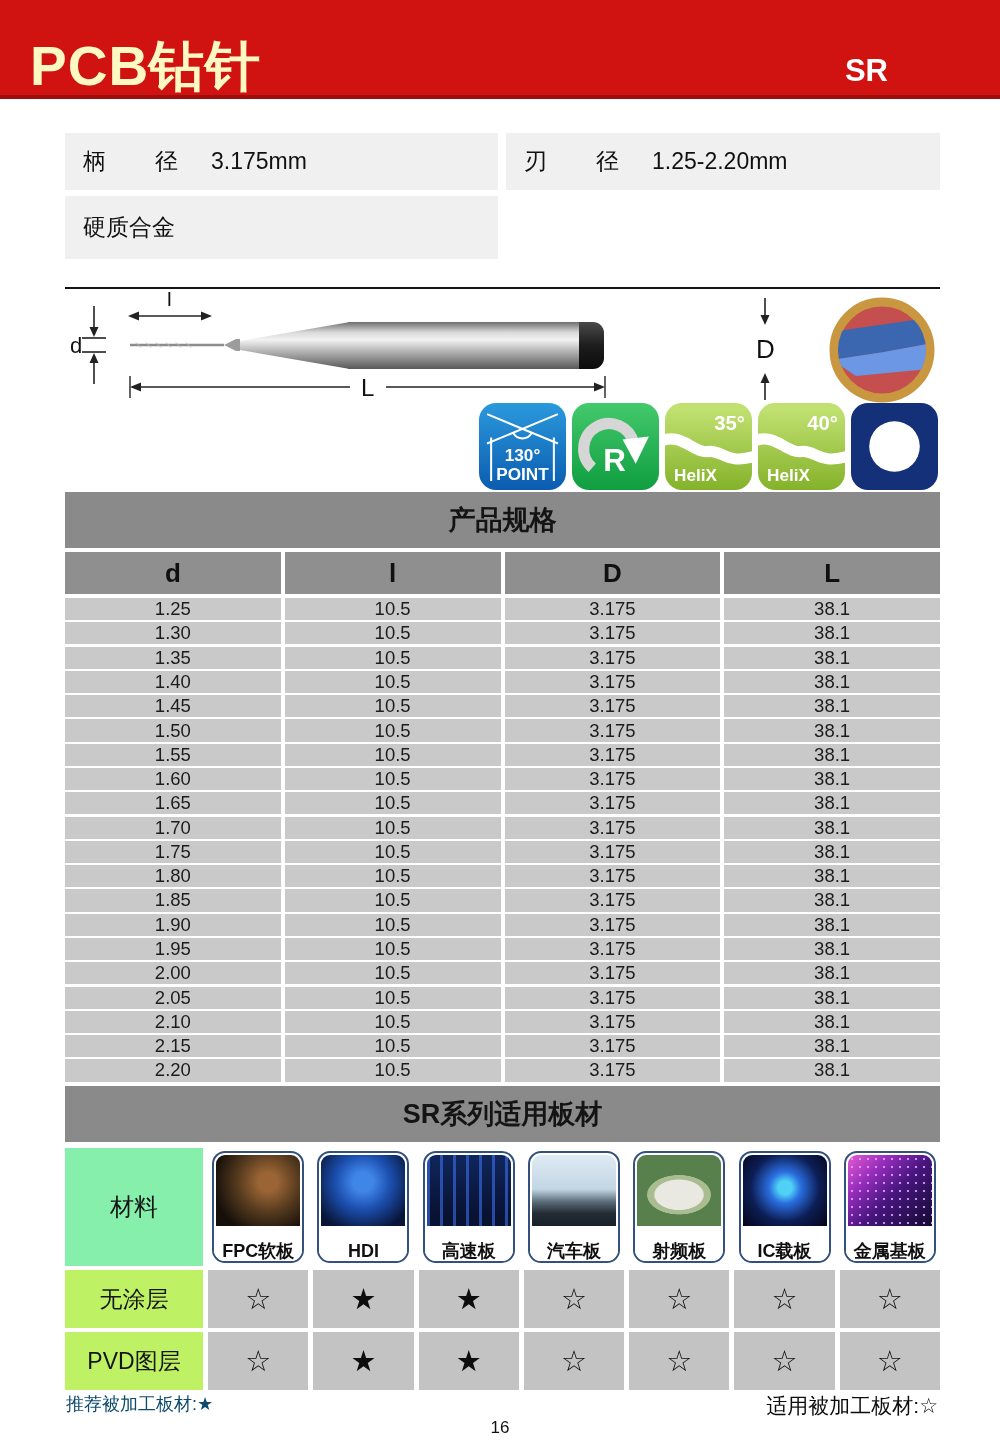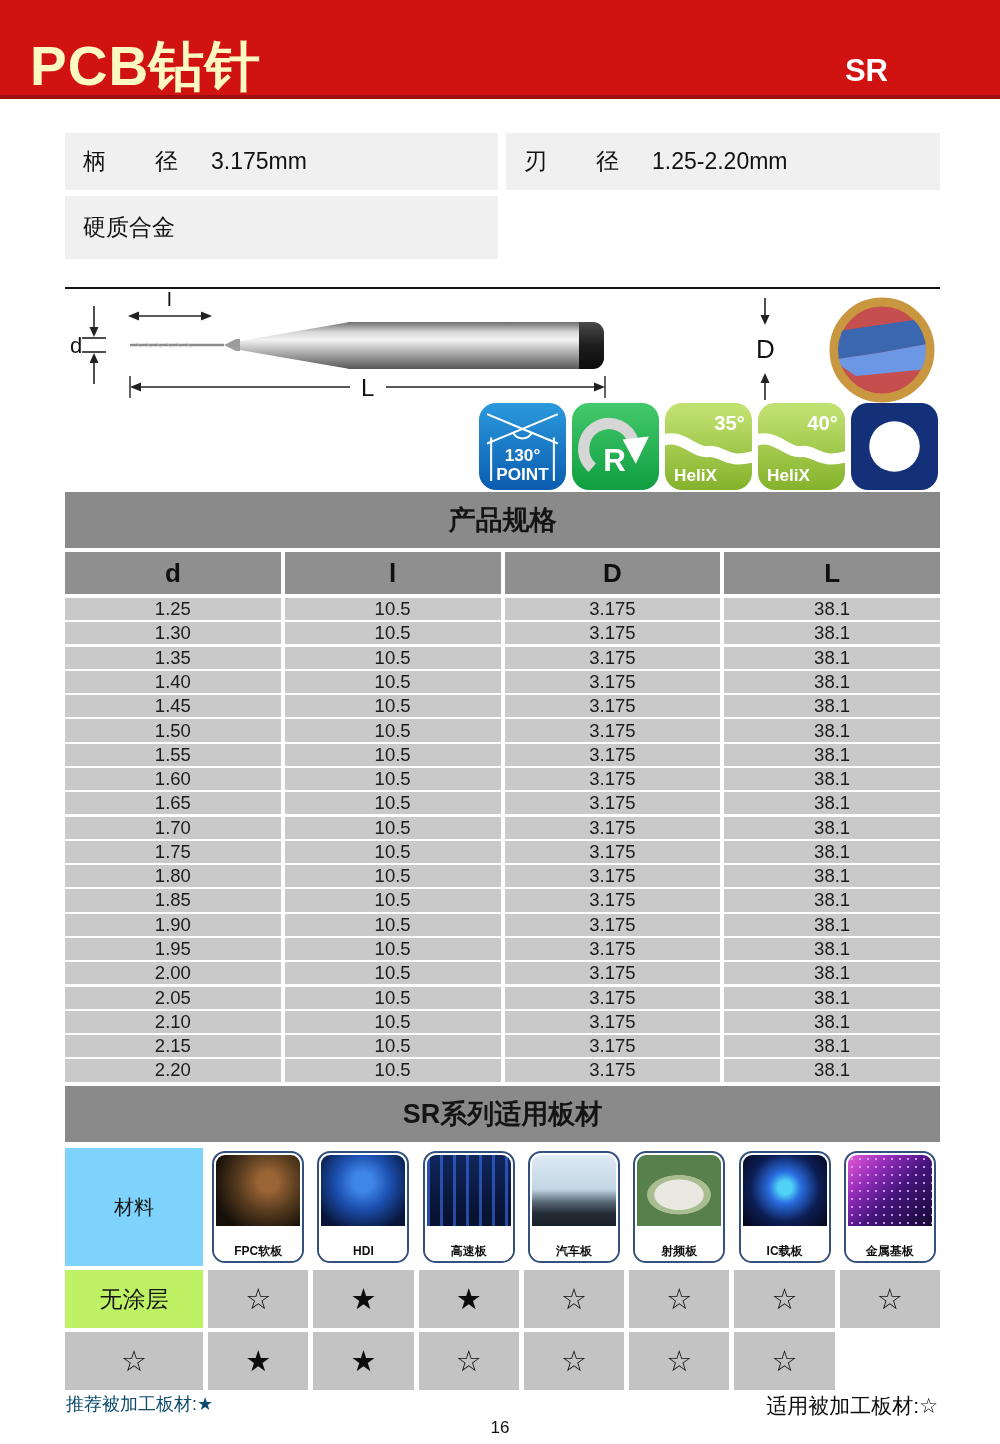"材料" .mat-label { background: #7dd3fc -> #86efac; font-size: 20px -> 24px }
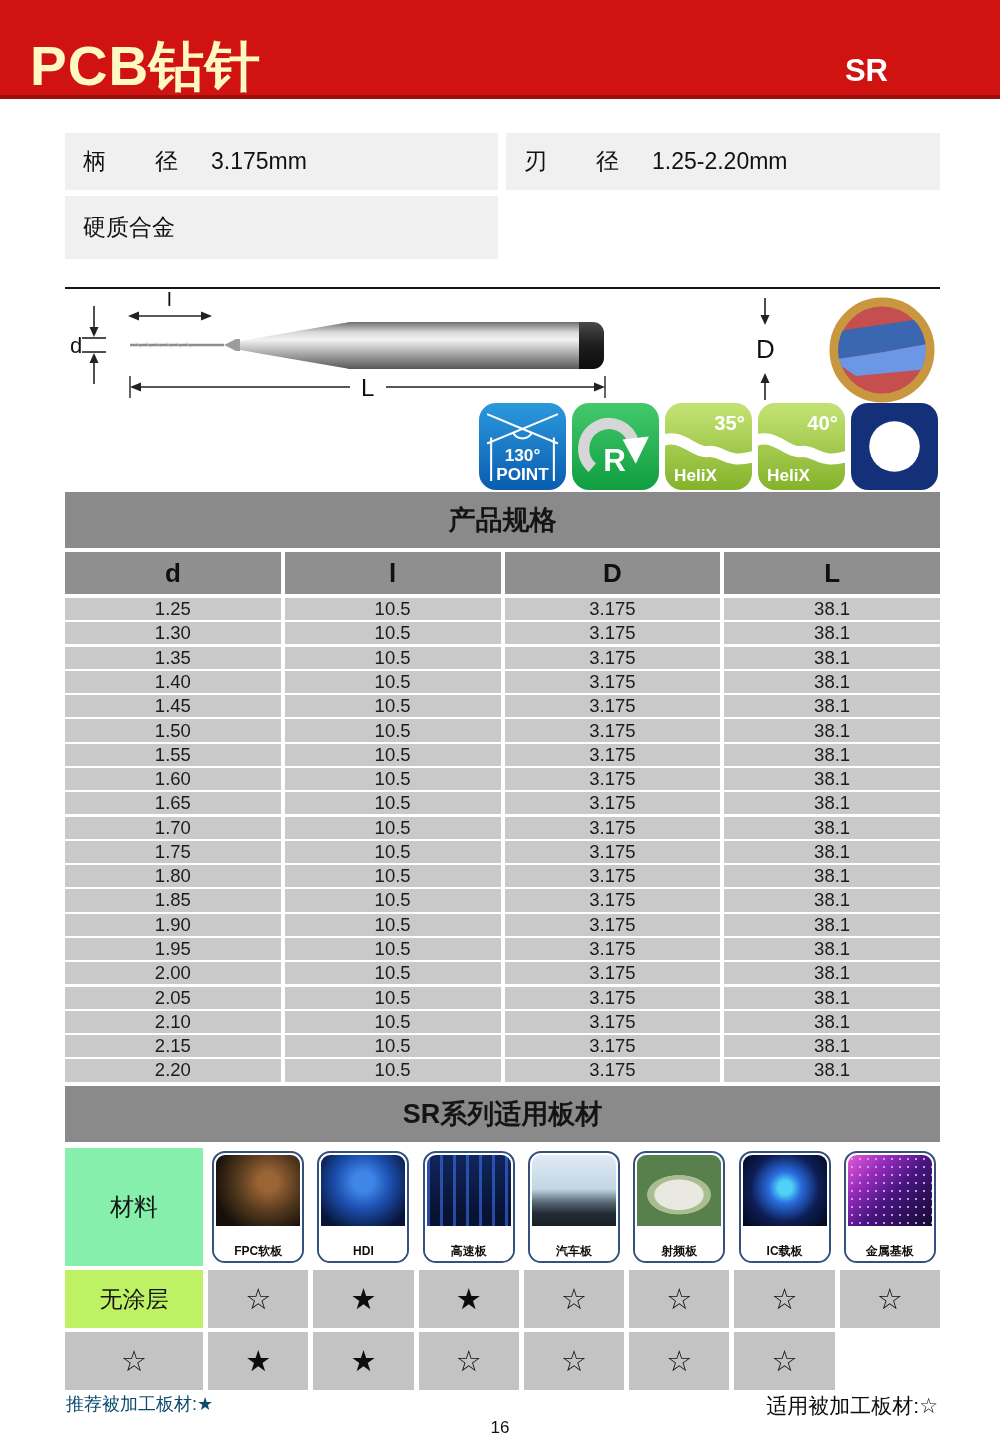"FPC软板" .mlab { font-size: 12px -> 18px }
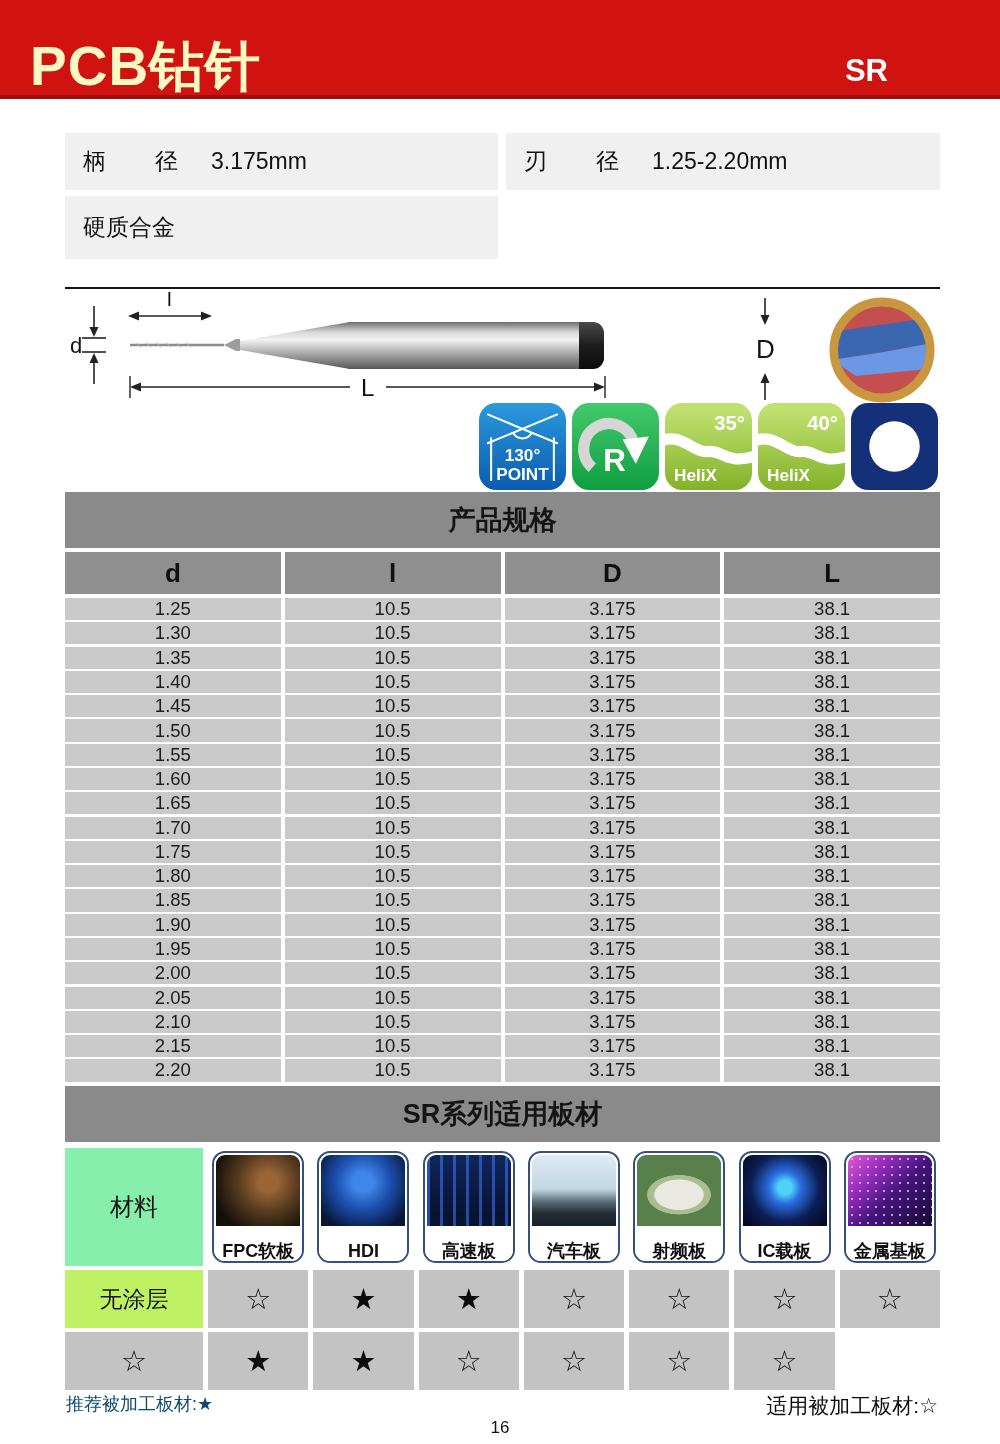"PVD图层" div.rate-label { html: none -> <div>PVD图层</div> }
